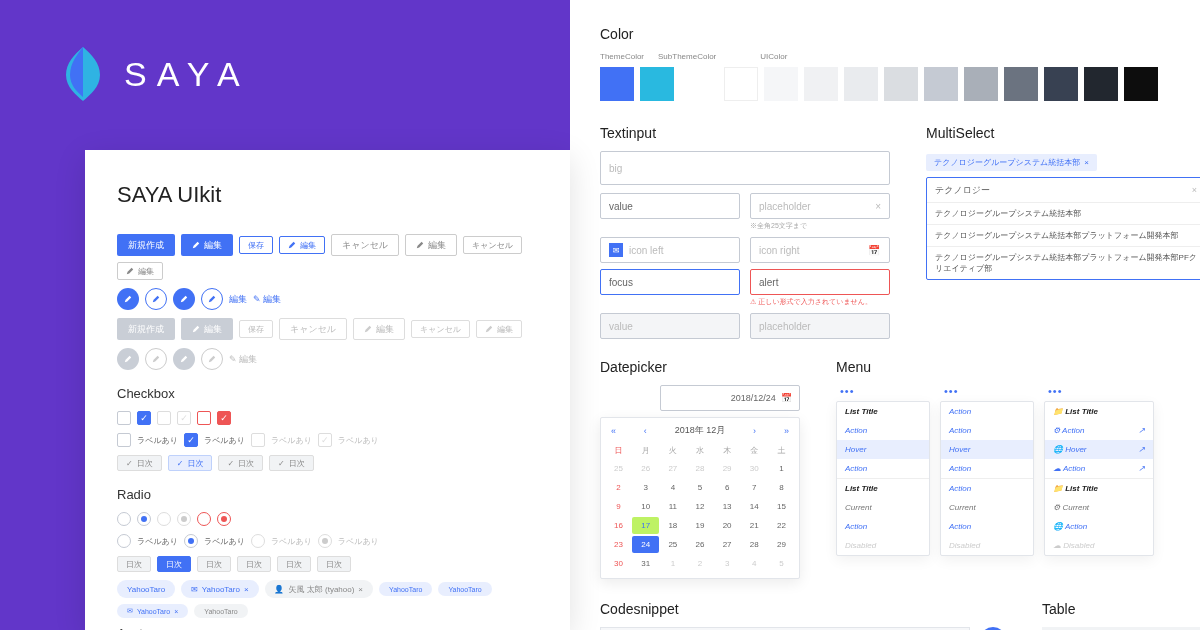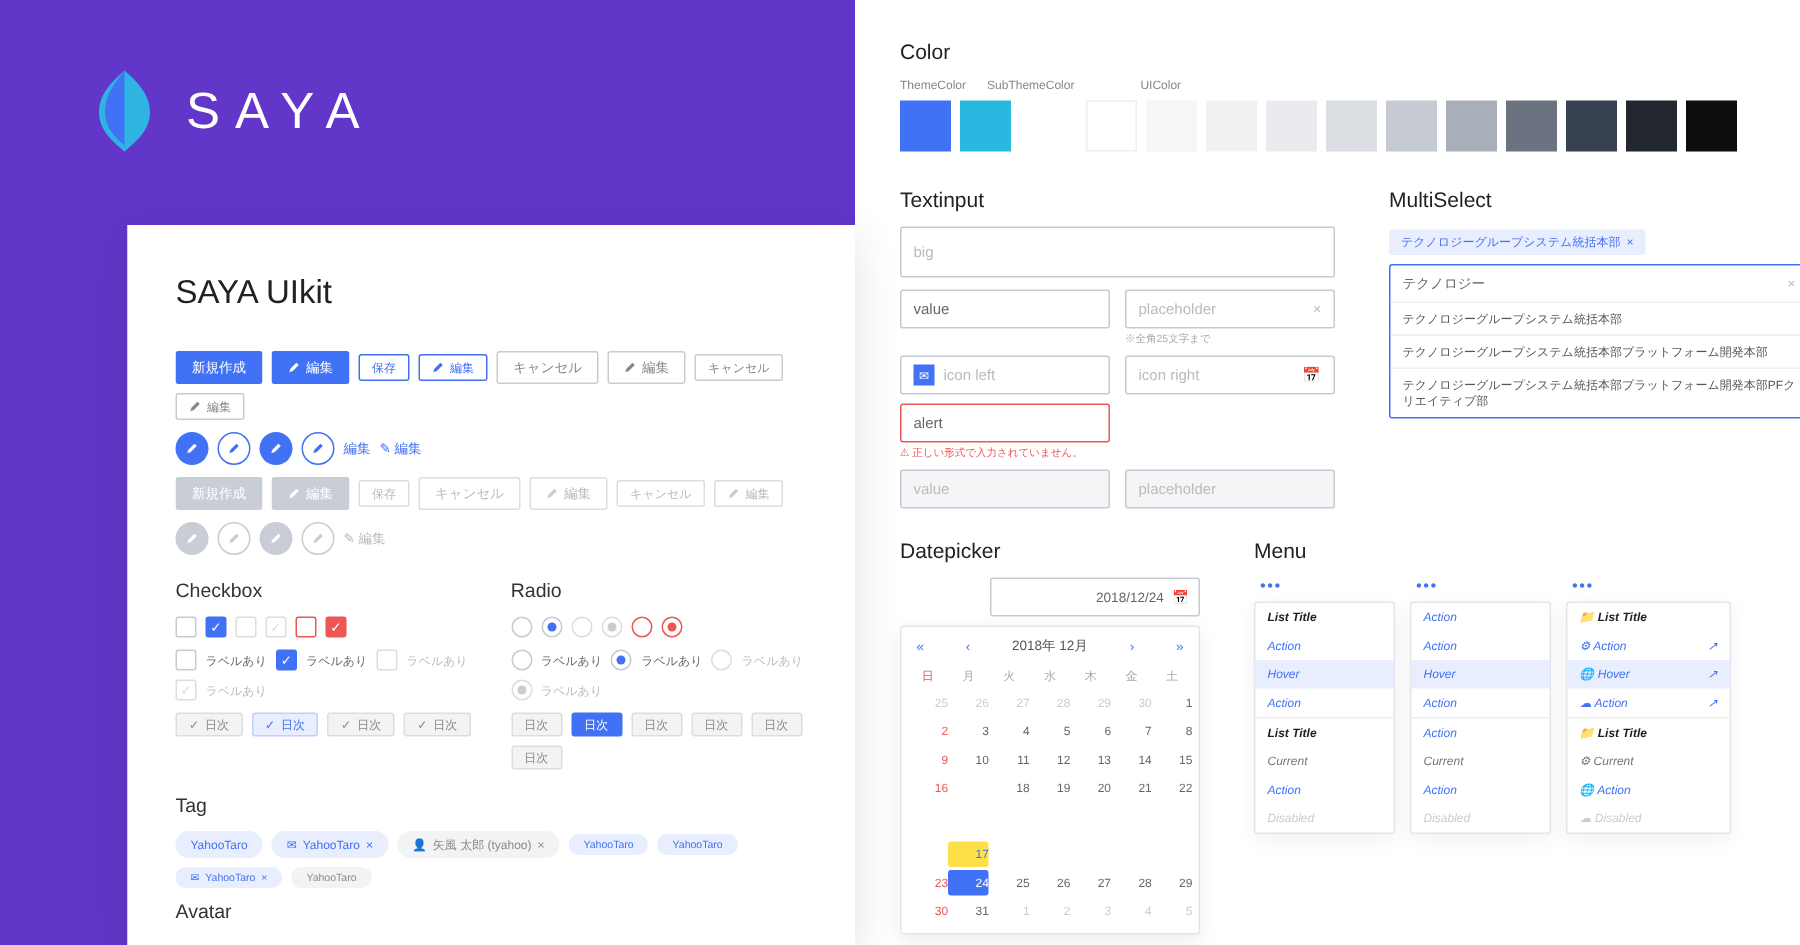"focus" div.inp { html: none -> <div>focus</div> }
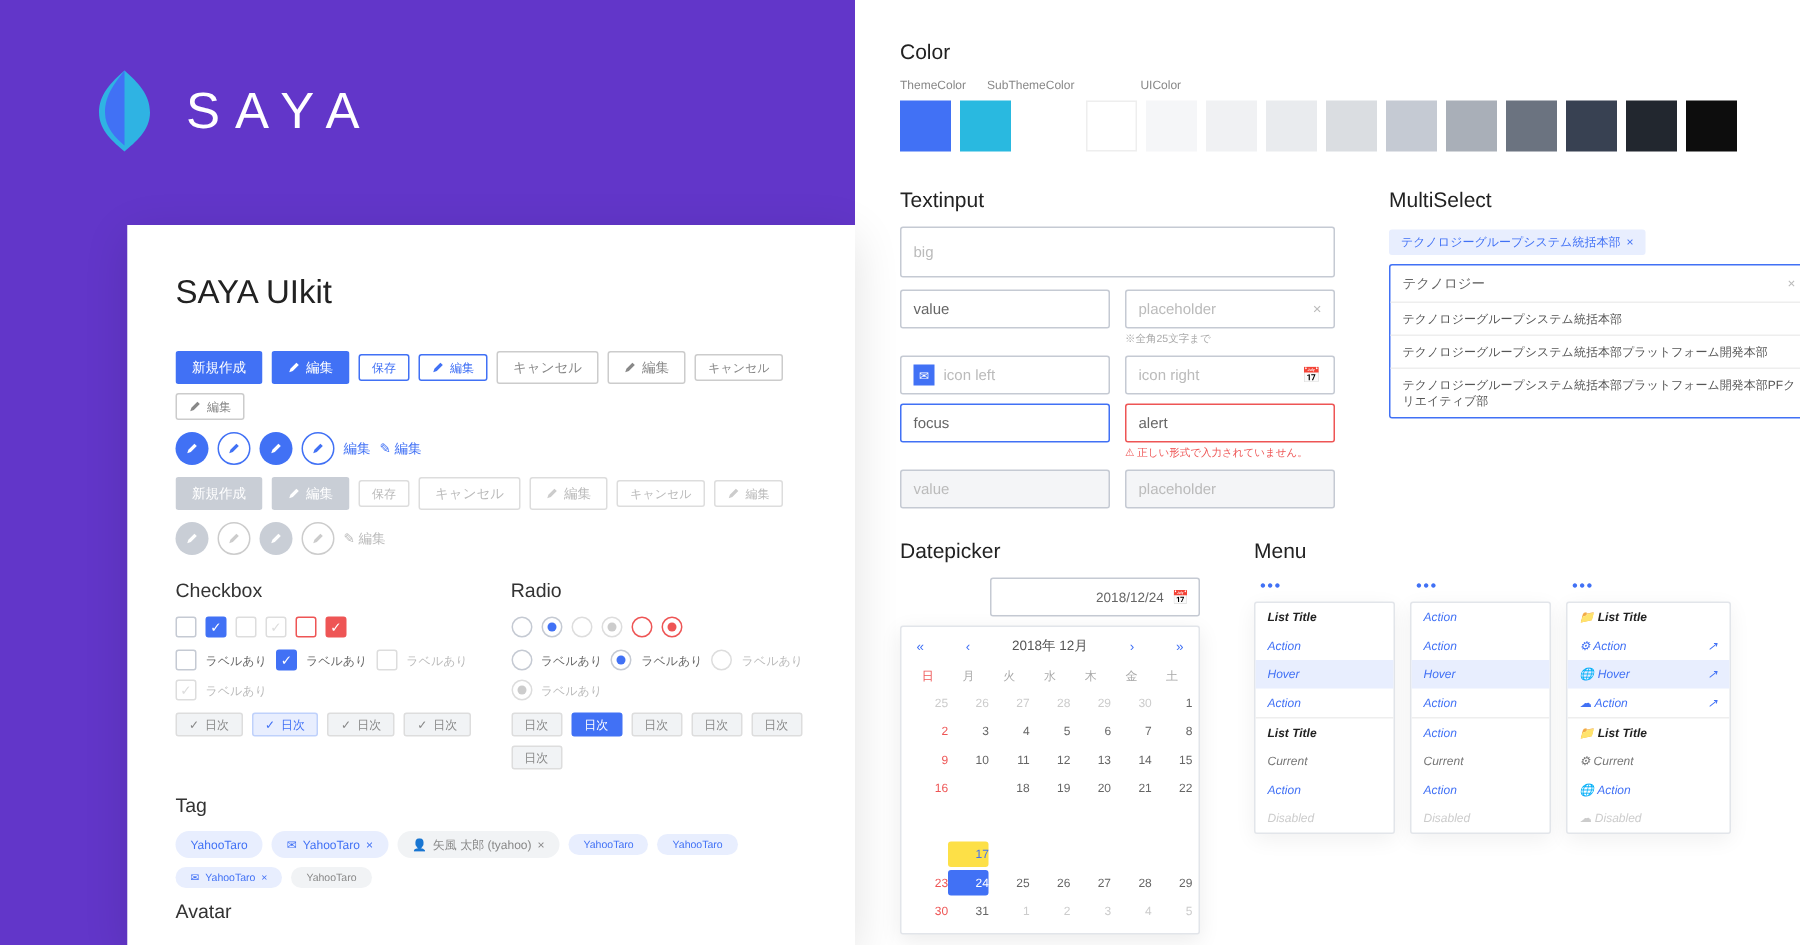"Checkbox" .two { flex-direction: none -> column; gap: 26px -> none }
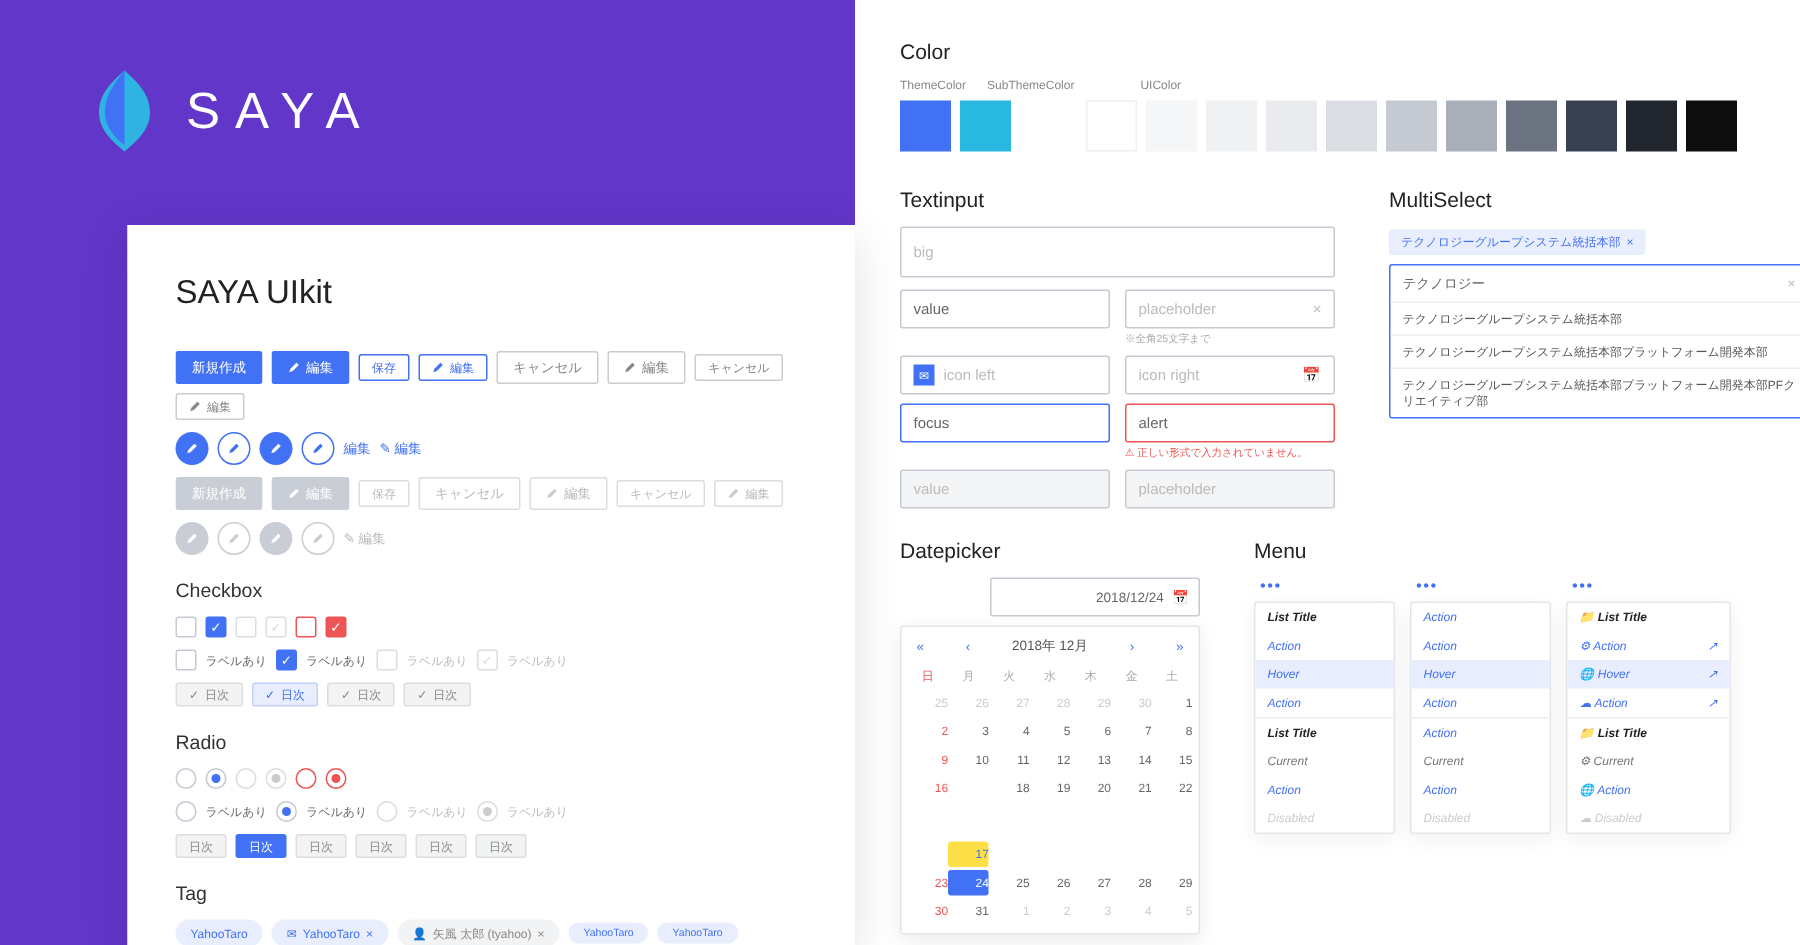"25" .cal-grid .d { text-align: right -> none }
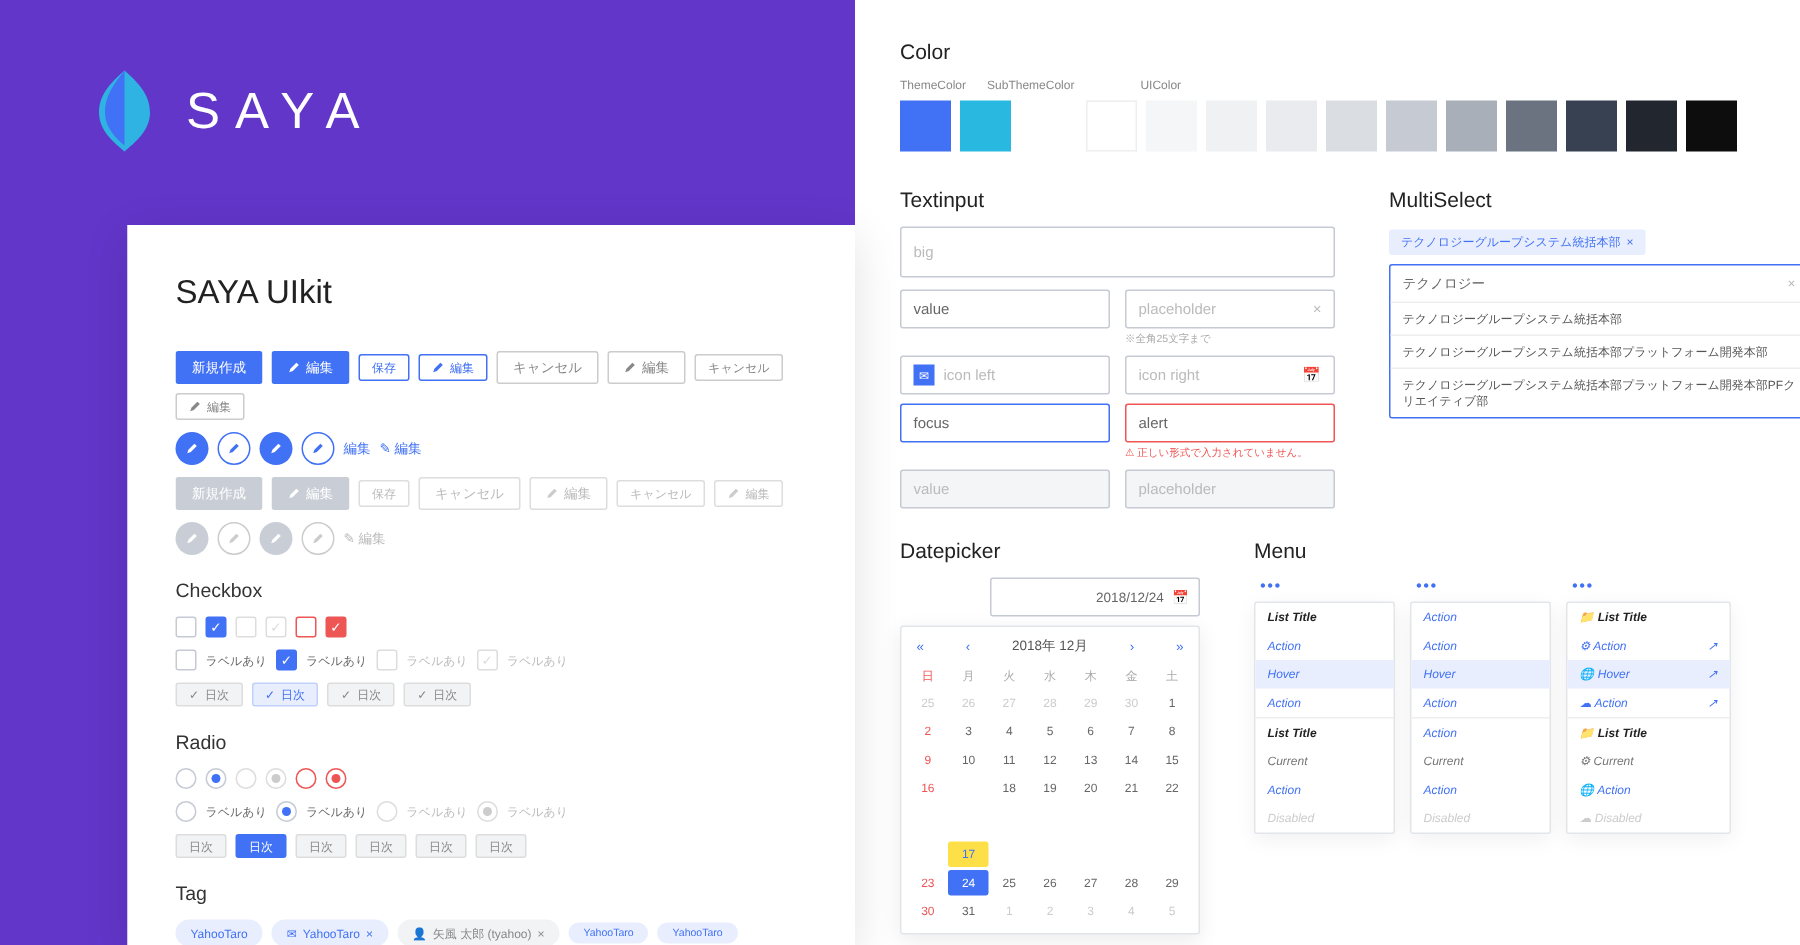"17" .cal-grid .hov { background: #fde047 -> #bef264; margin-top: 44px -> none }
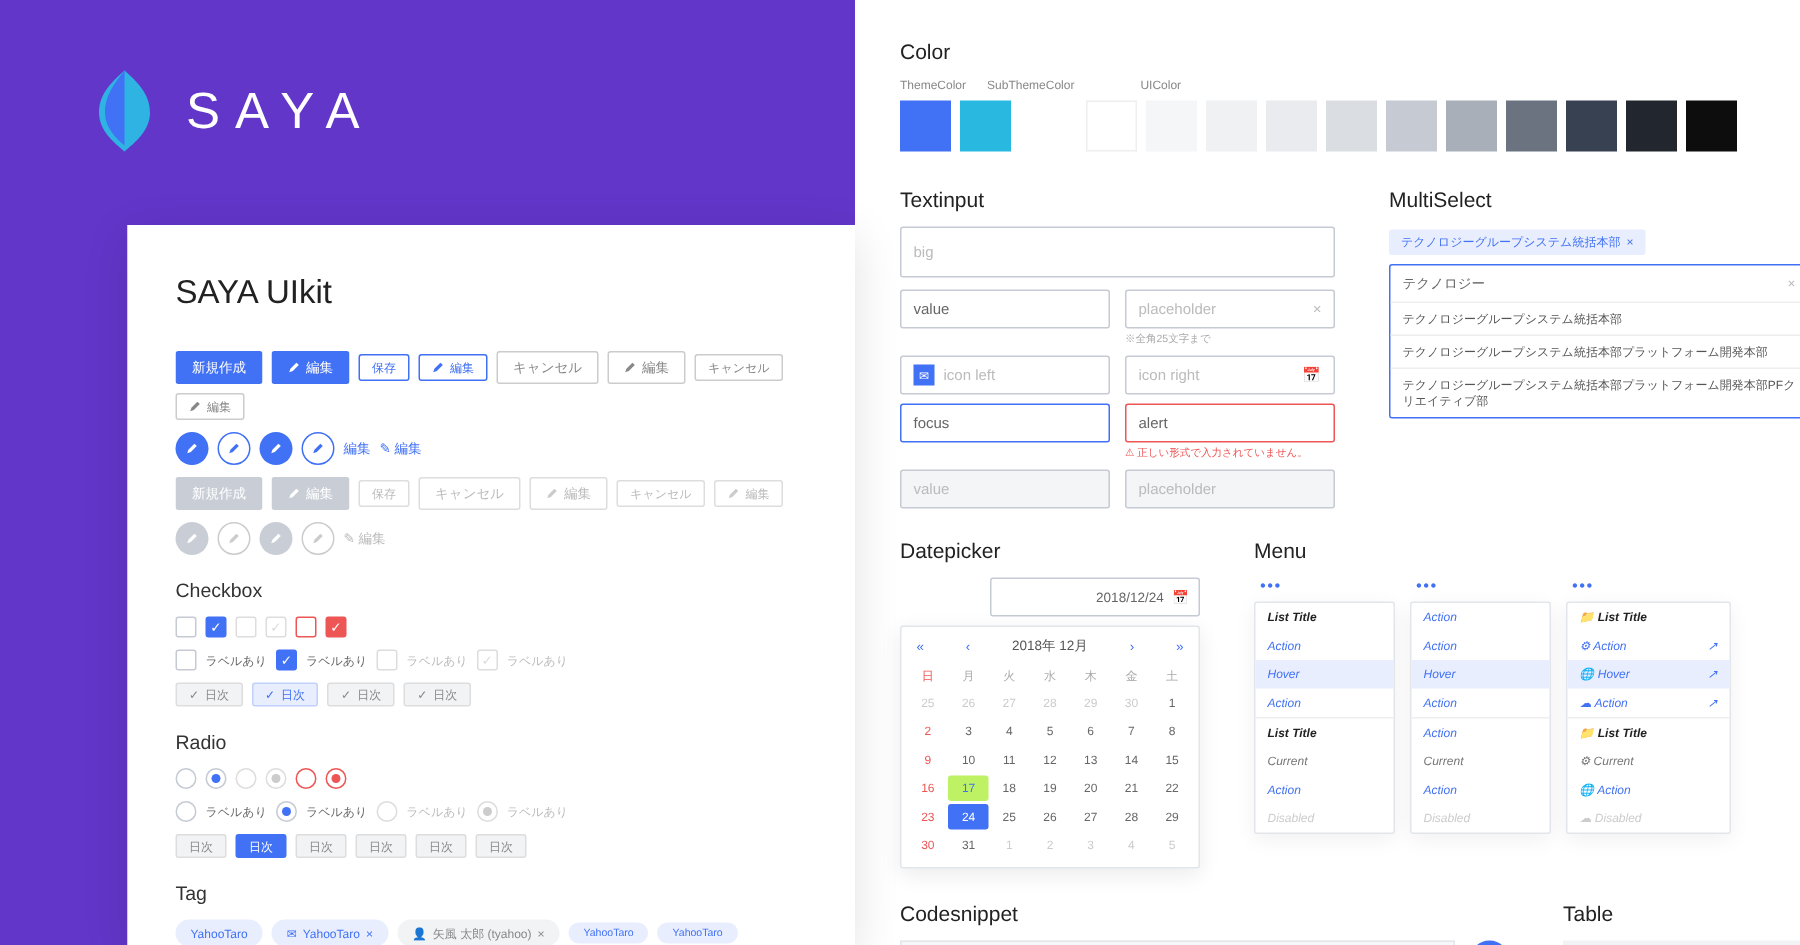"Tag" div.sect { html: <div>Tag</div> -> none }
